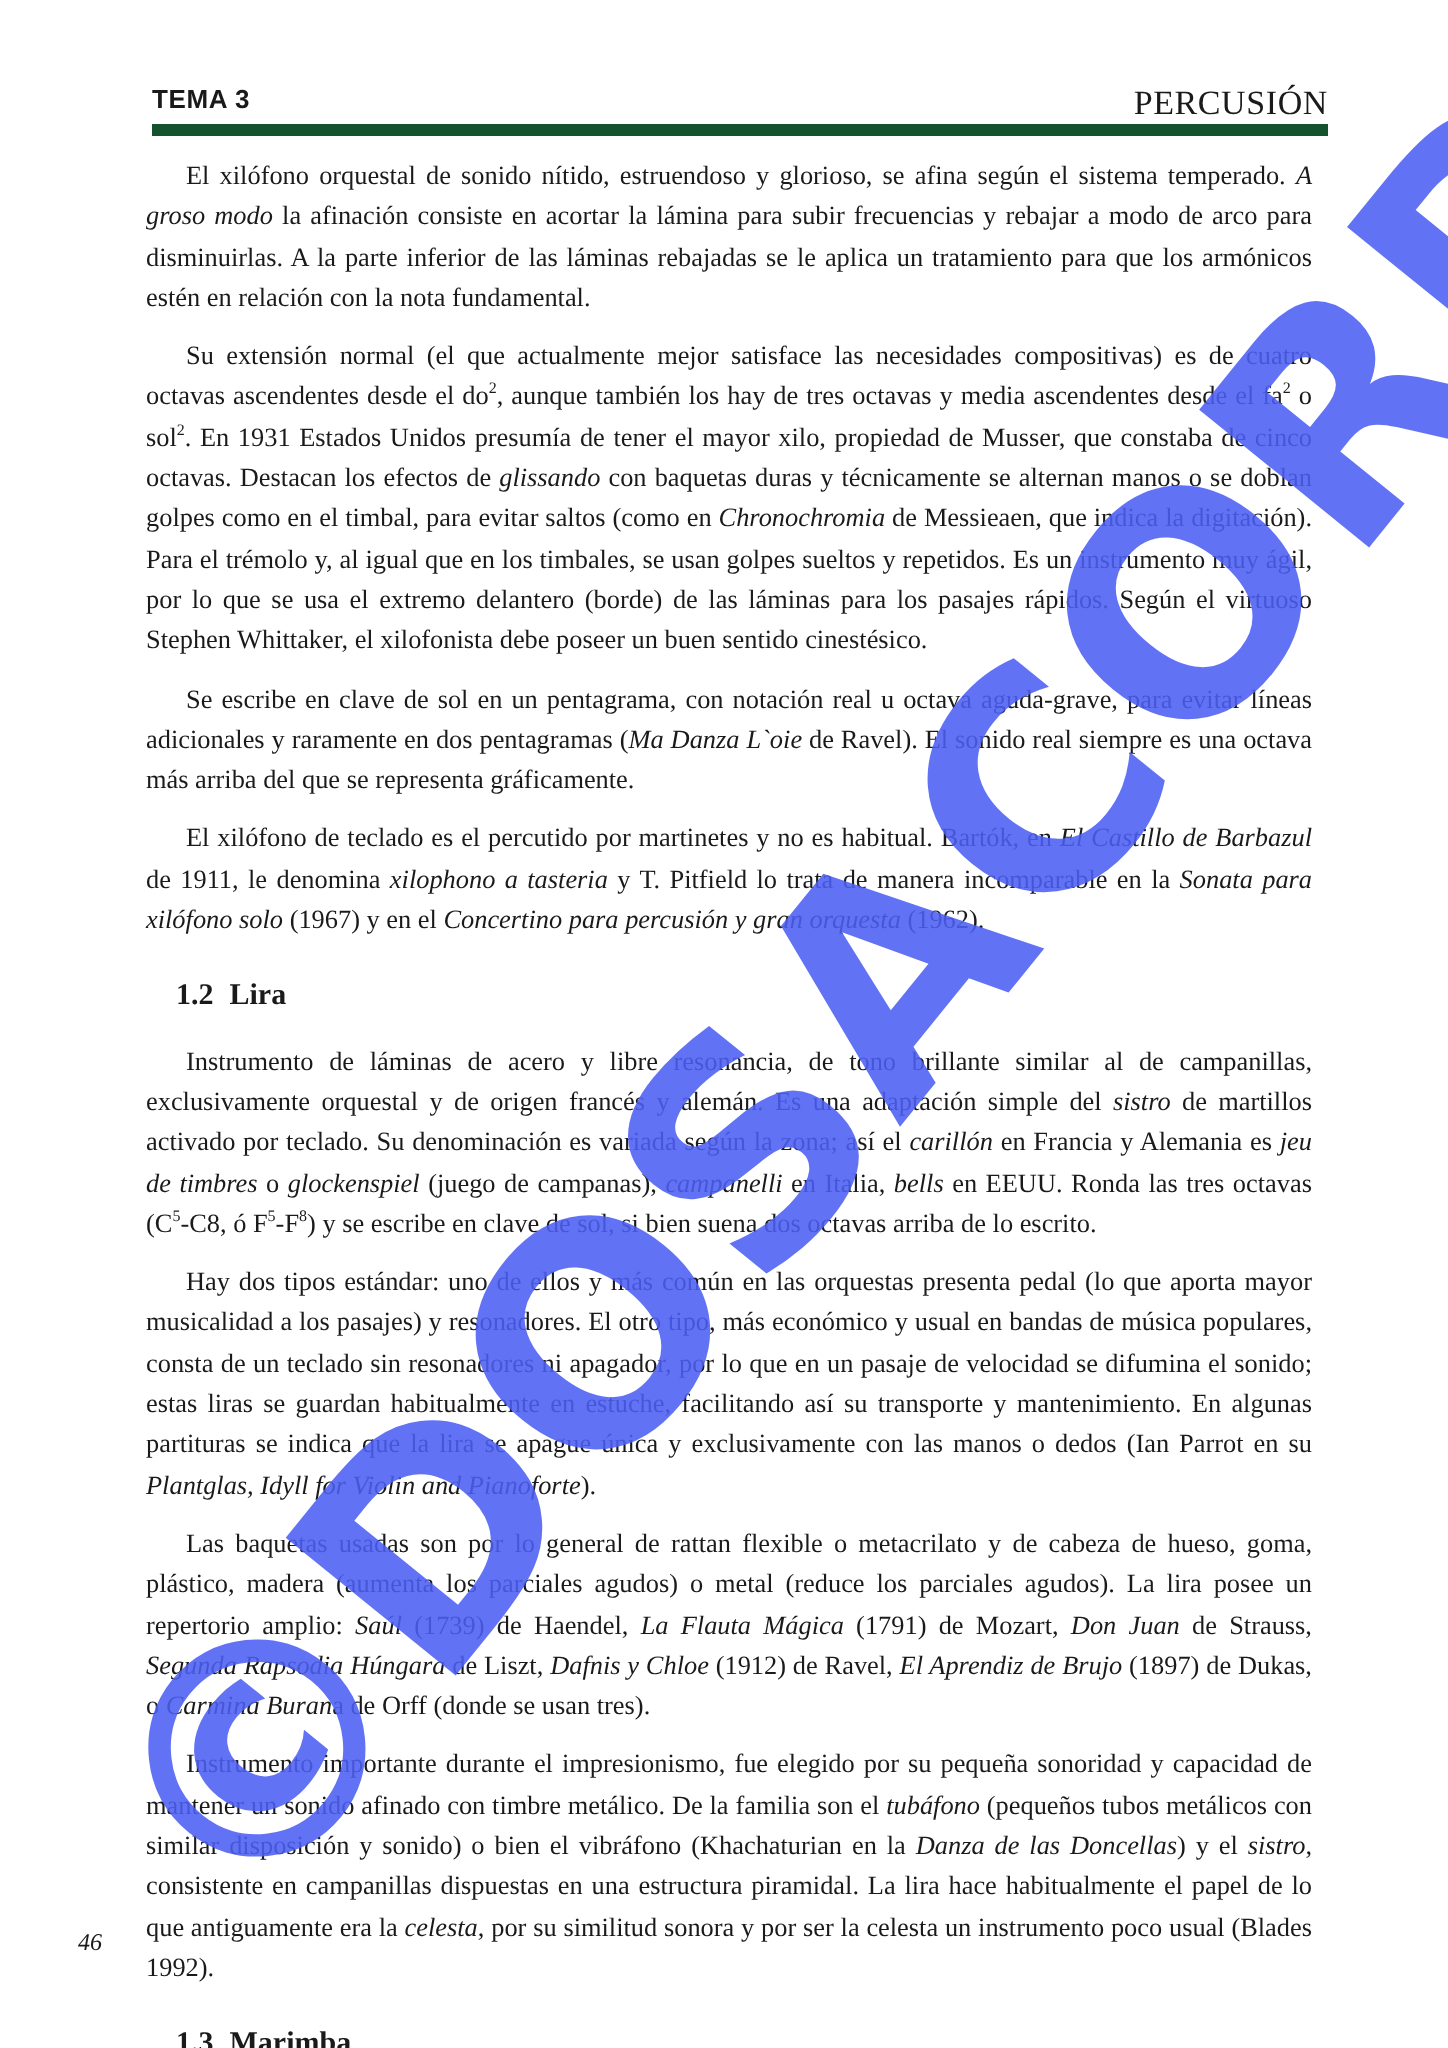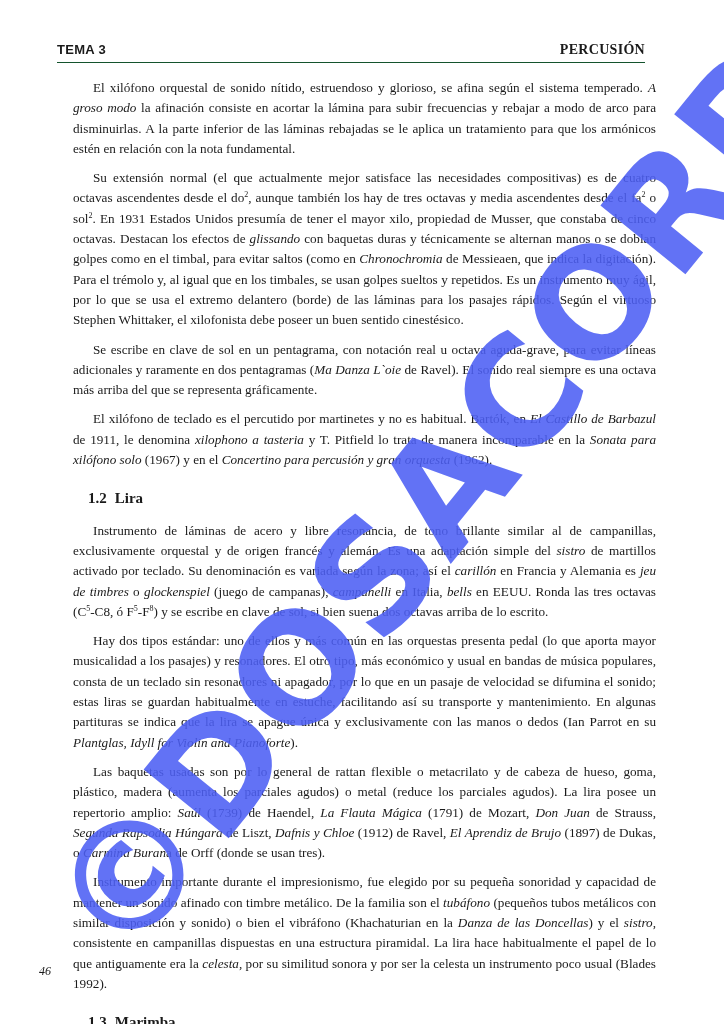"TEMA 3" .running-head { border-bottom: 1px solid #14532d -> 6px solid #14532d; left: 57px -> 76px }
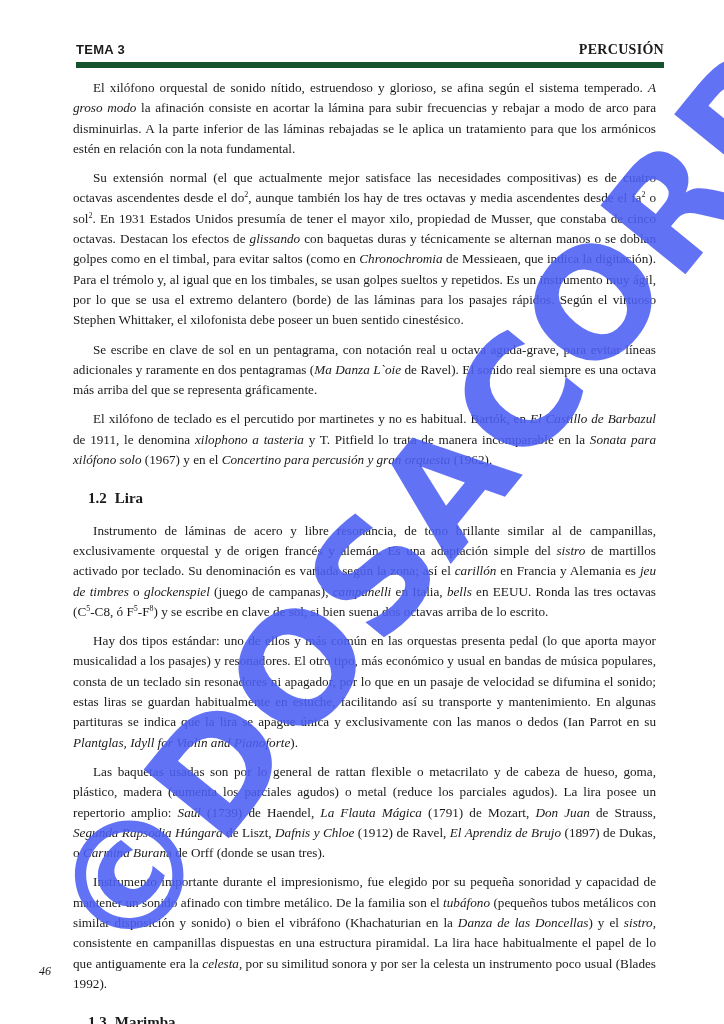"PERCUSIÓN" .head-right { font-size: 14px -> 17px; font-weight: bold -> none }
